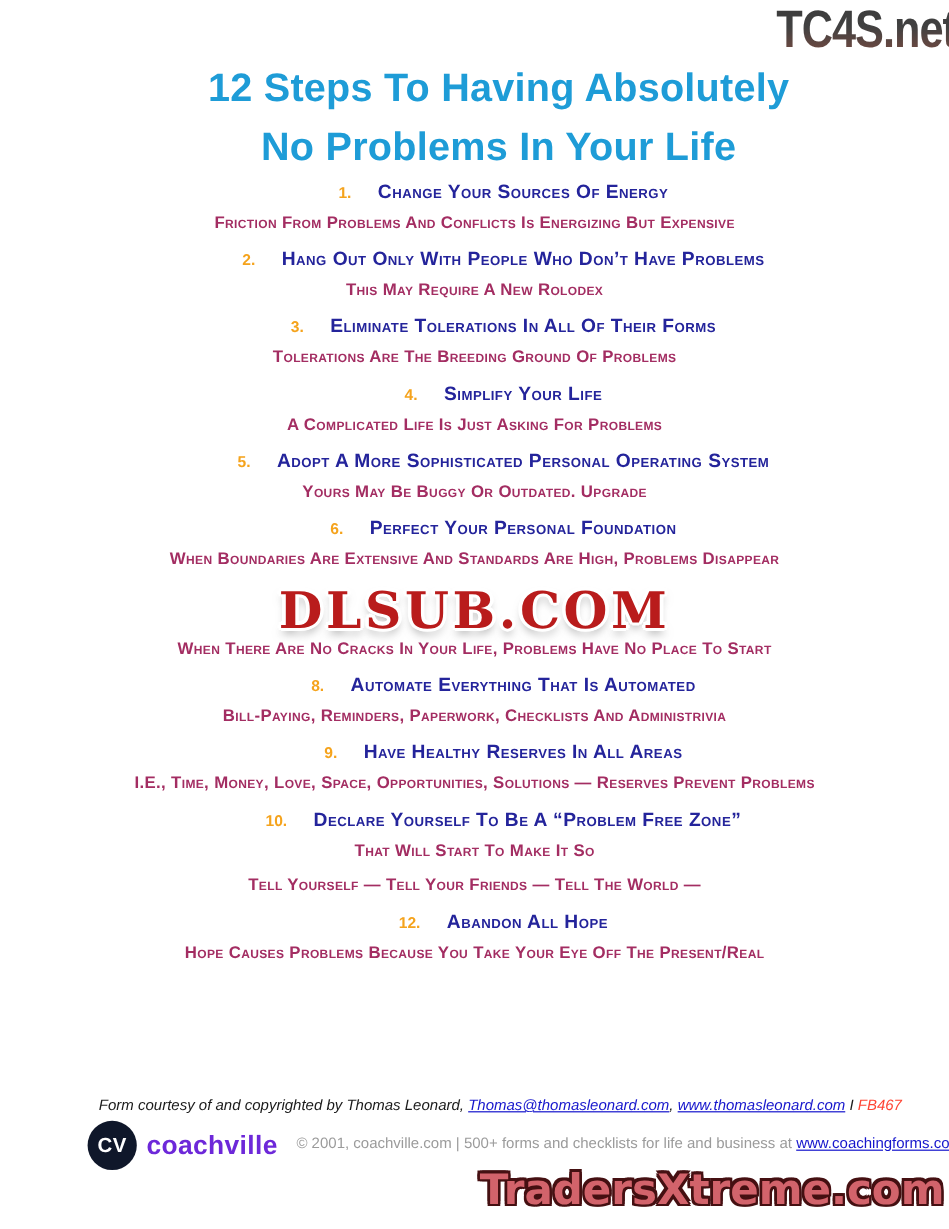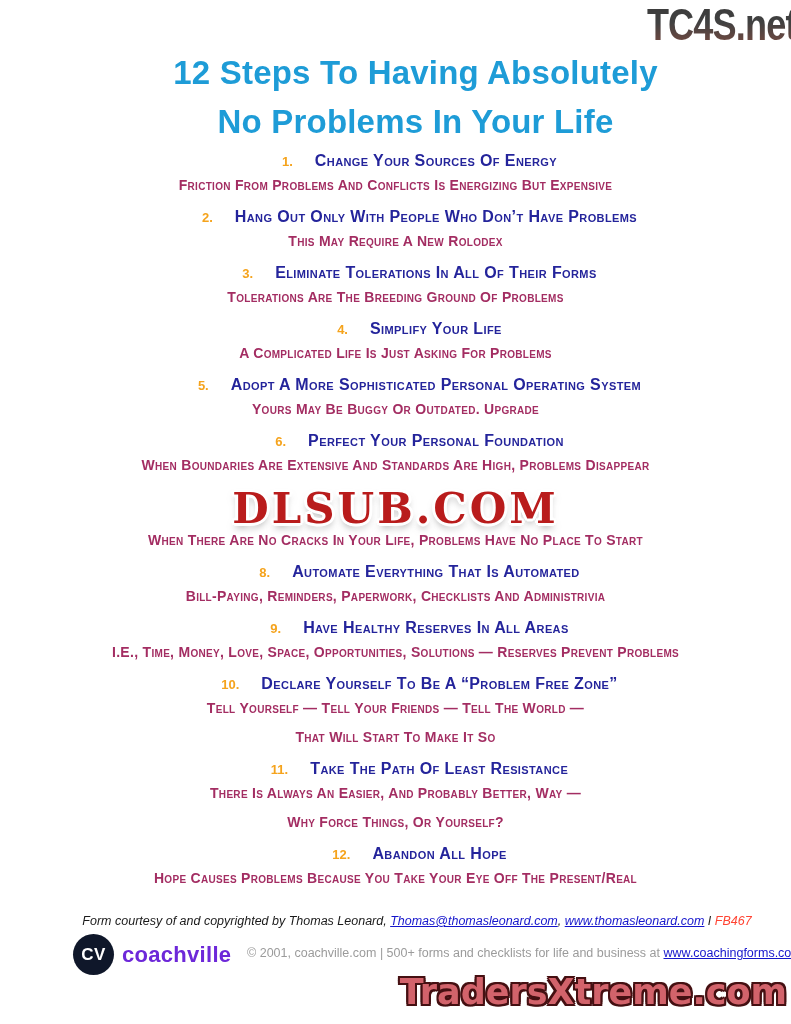"Tell Yourself — Tell Your" div.step-sub { order: before "That Will Start To Make" -> after "That Will Start To Make" }
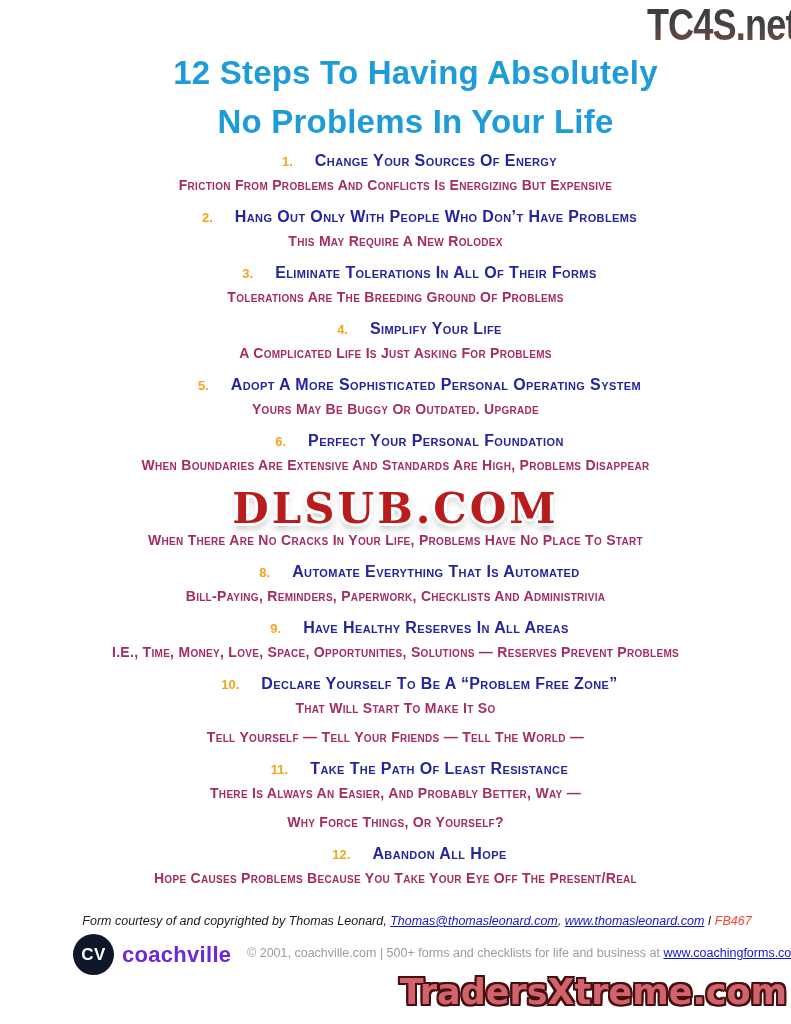"11. Take The Path Of" div.step { html: <div> <div> <span>11.</span><span>Take The Path Of Least Resistance</span> </div> <div>There Is Always An Easier, And Probably Better, Way —</div> <div>Why Force Things, Or Yourself?</div> </div> -> none }
